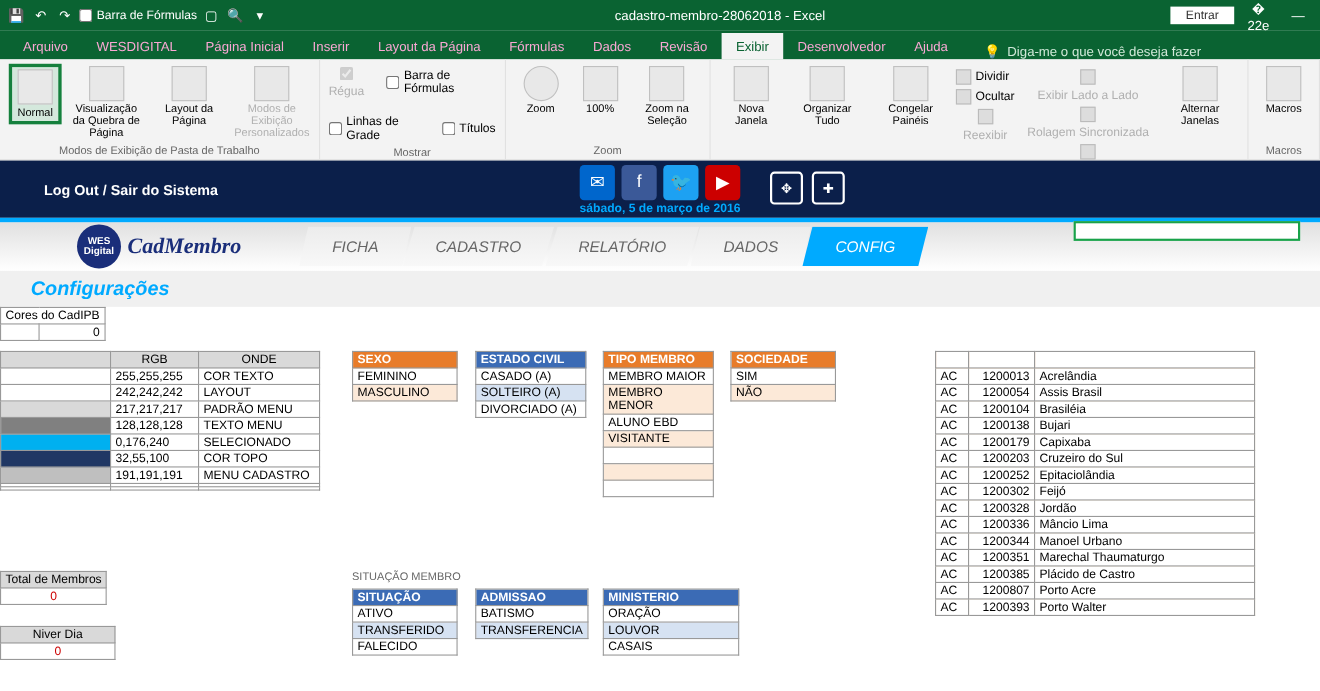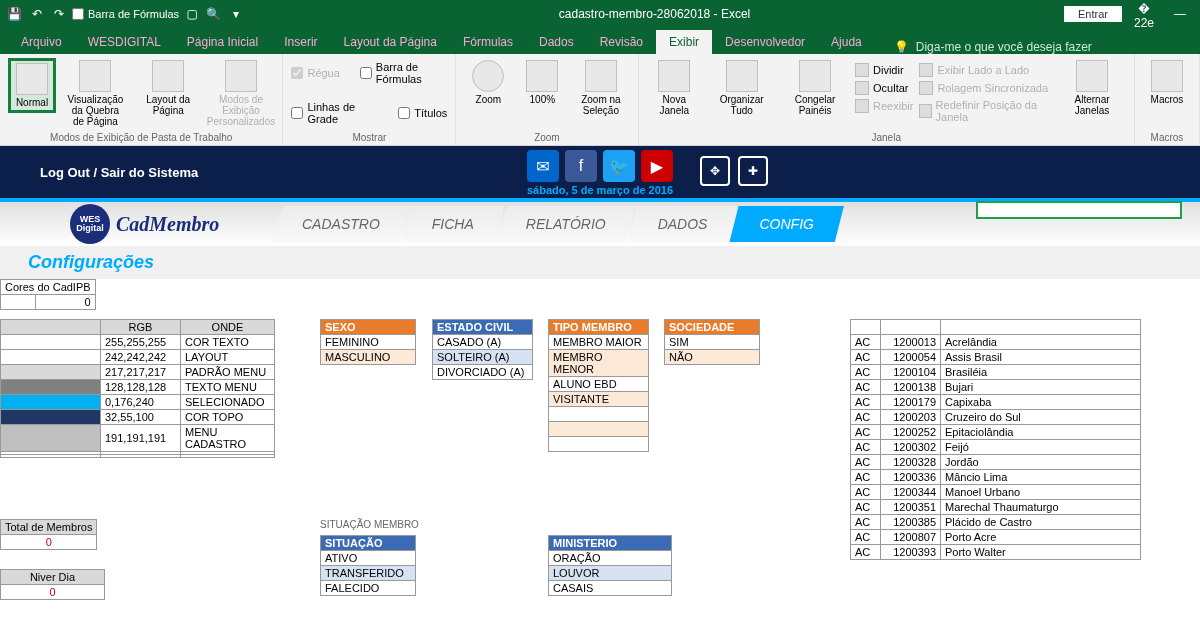"Régua" .disabled { flex-direction: none -> column }
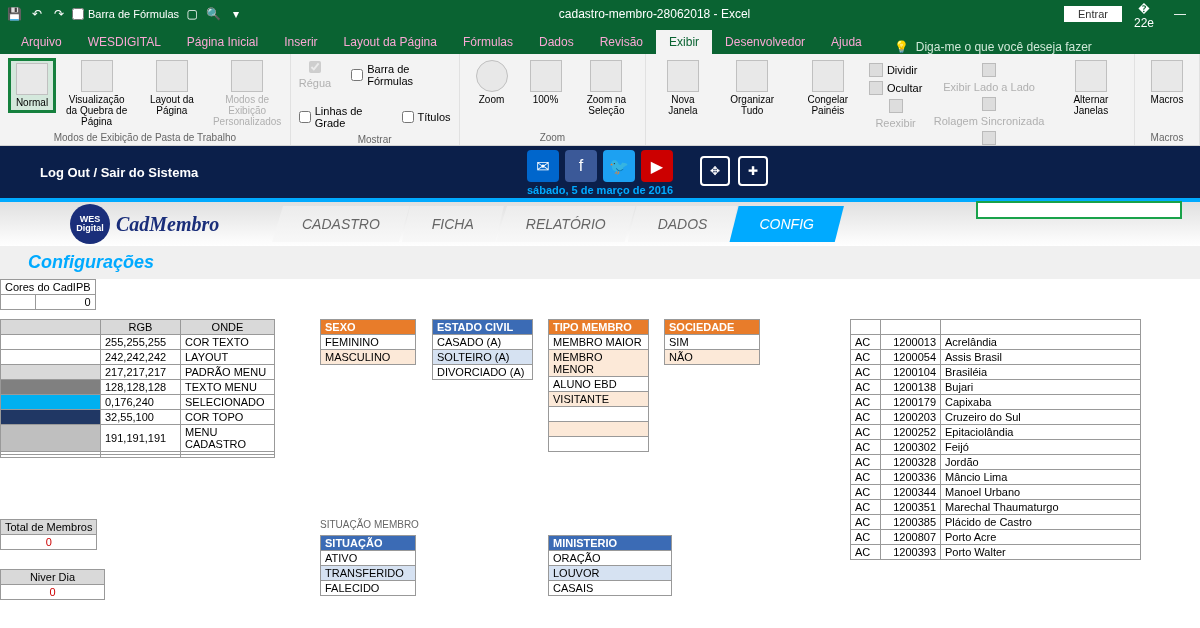"CADASTRO" div.app-tab { order: before "FICHA" -> after "FICHA" }
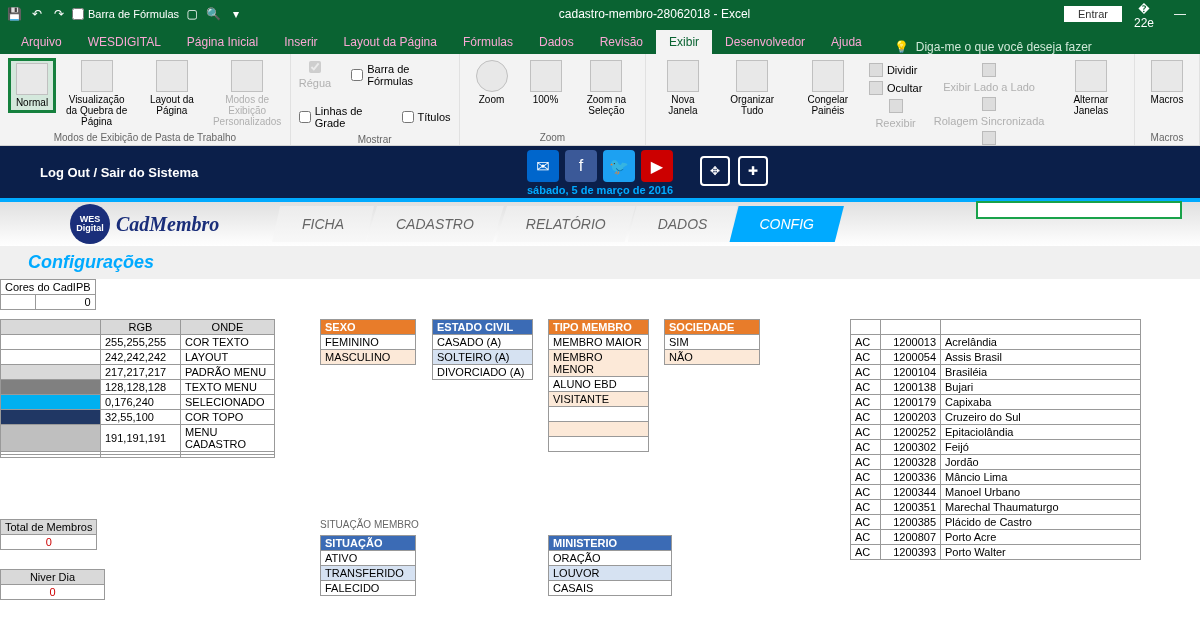"ONDE" th { width: 94px -> 110px }
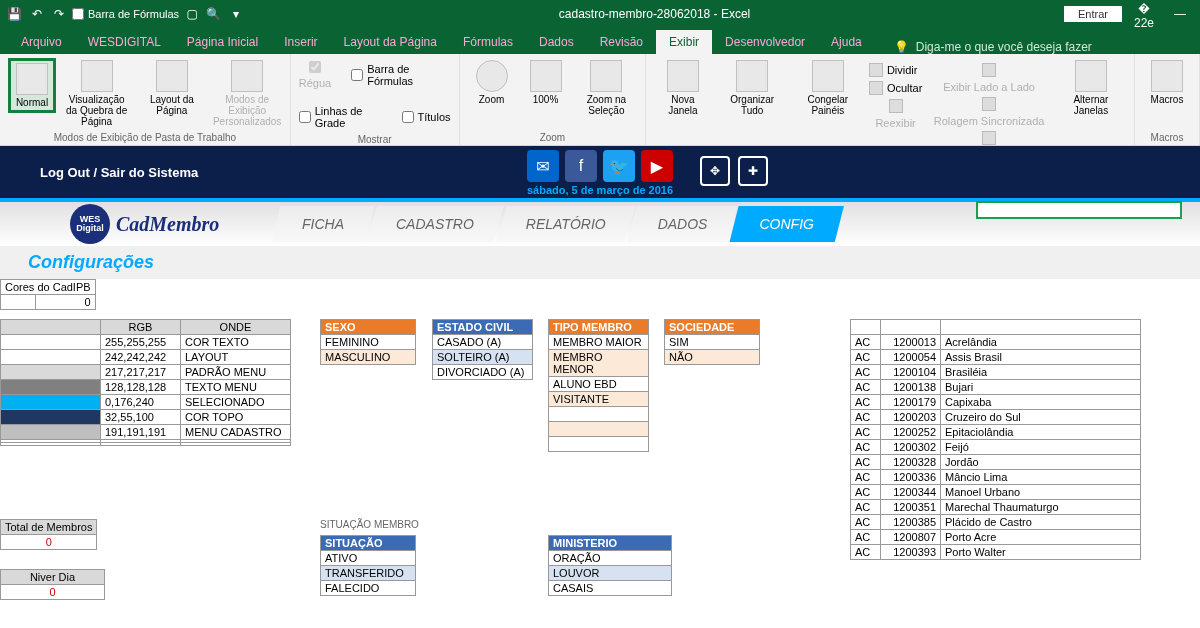"ADMISSAO" div { html: none -> <div> <table> <tbody> <tr> <td>ADMISSAO</td> </tr> <tr> <td>BATISMO</td> </tr> <tr> <td>TRANSFERENCIA</td> </tr> </tbody> </table> </div> }
